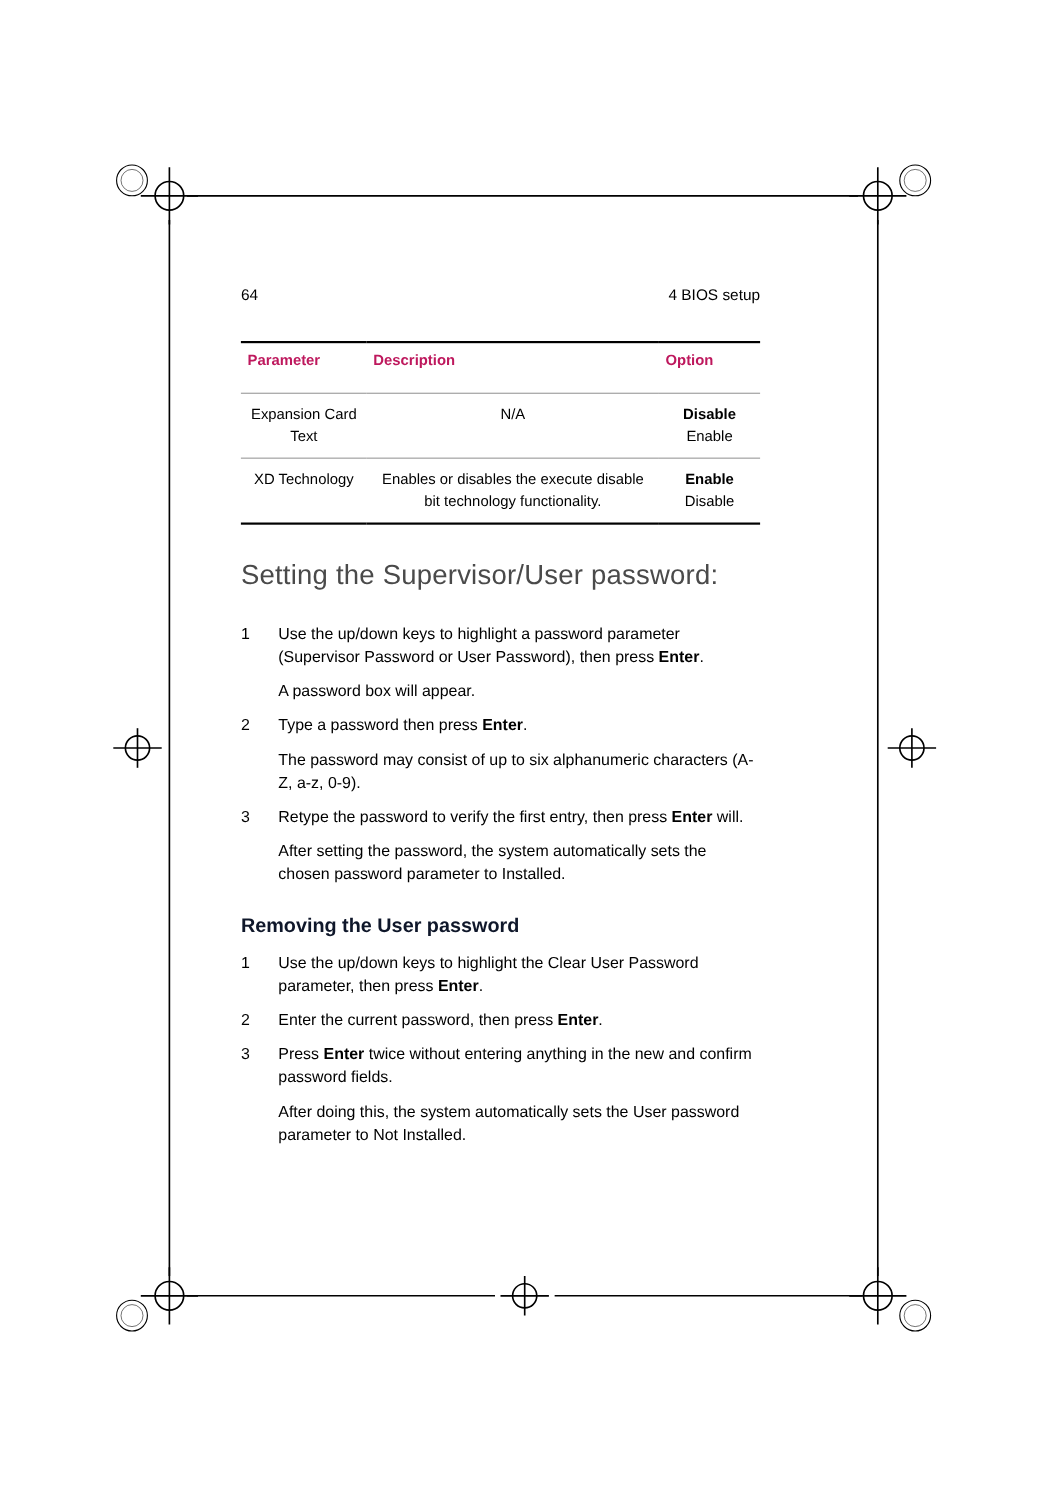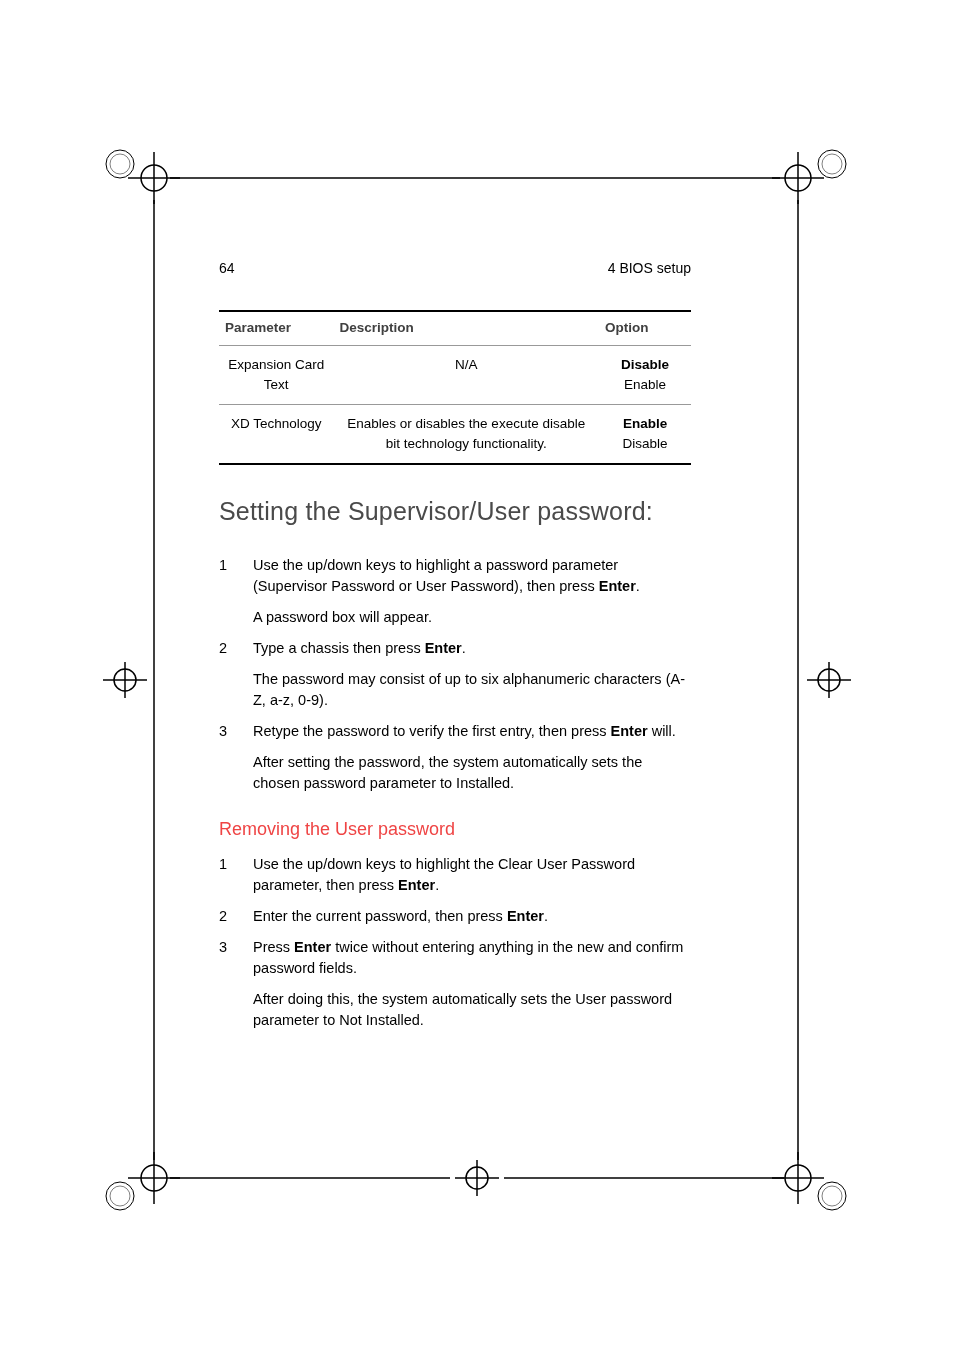"Parameter" thead th { color: #404040 -> #be185d; padding: 8px 6px 10px 6px -> 8px 6px 22px 6px }
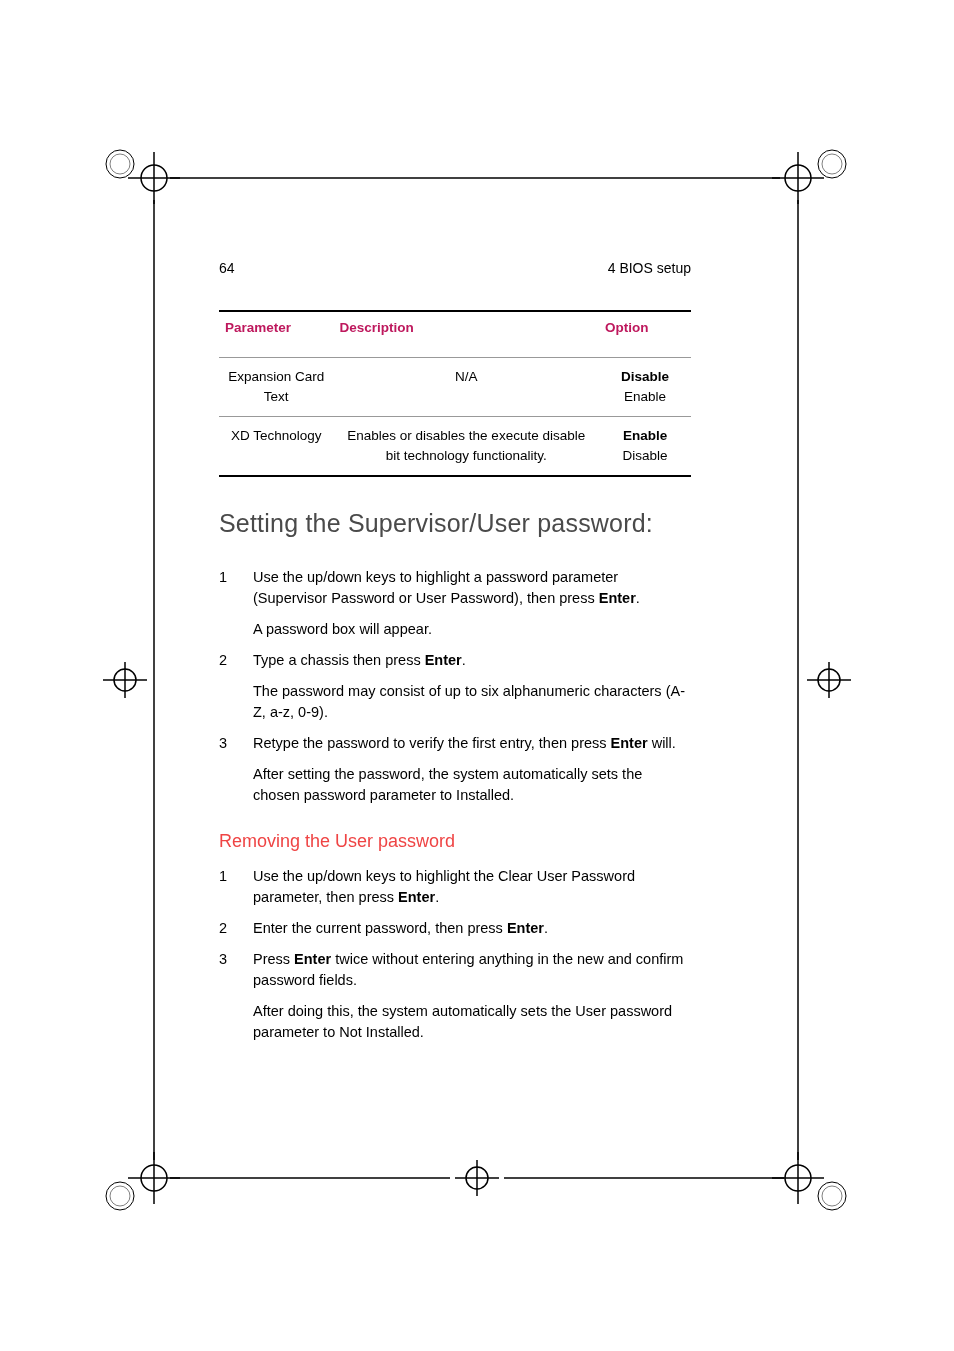"Type a chassis then press" span { text: chassis -> password }
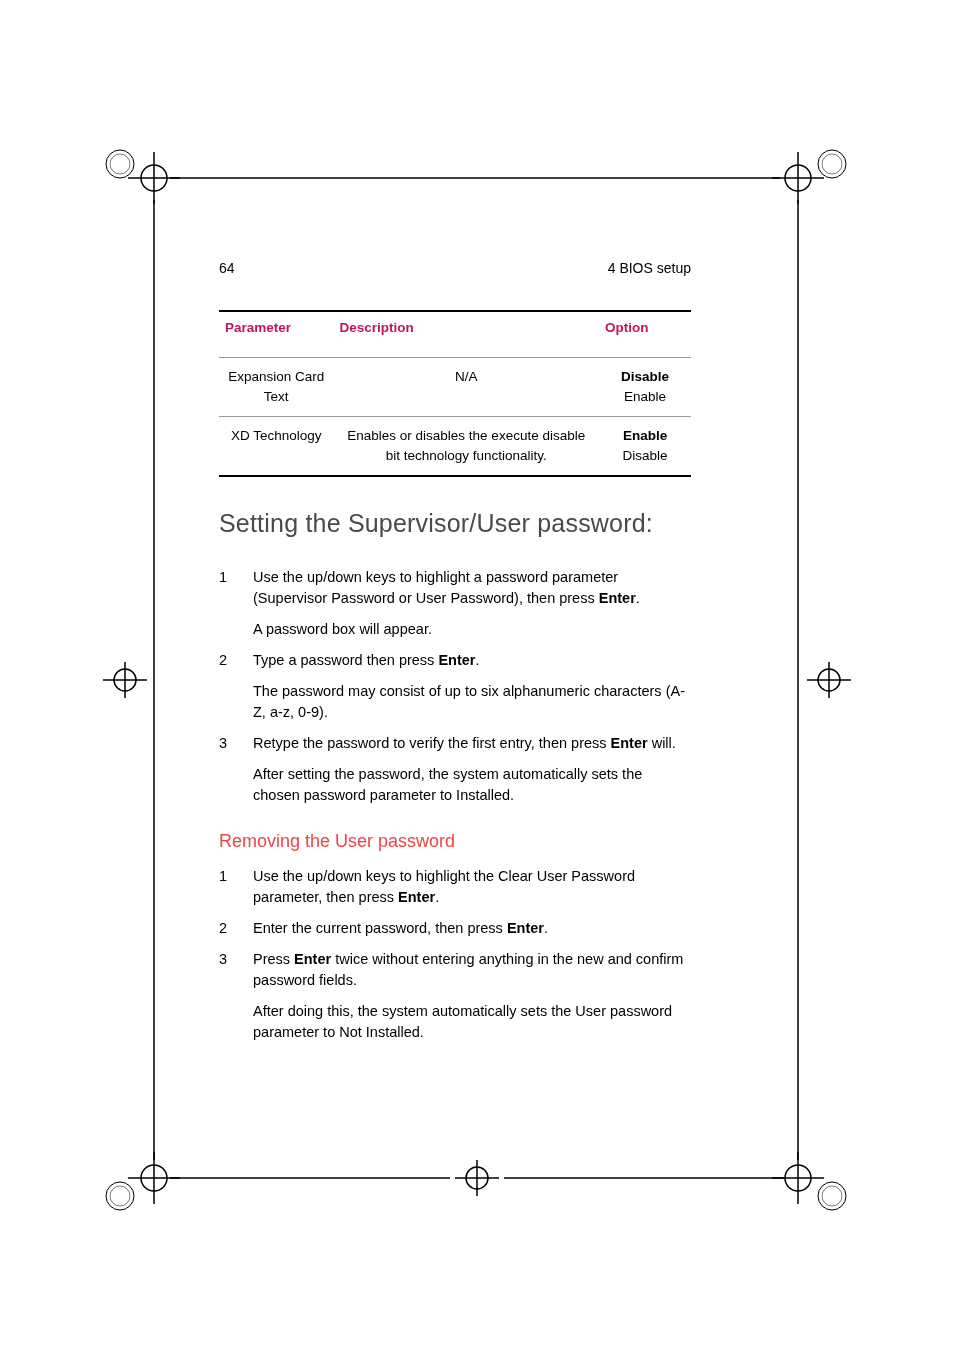"Removing the User password" h3.subsection { color: #ef4444 -> #0f172a; font-weight: 400 -> 700 }
